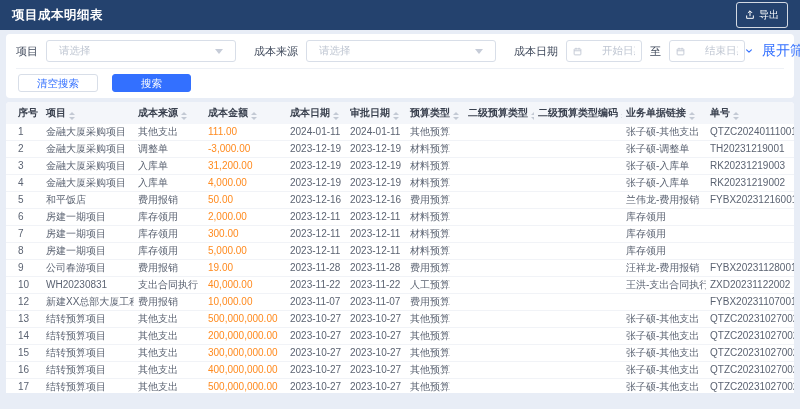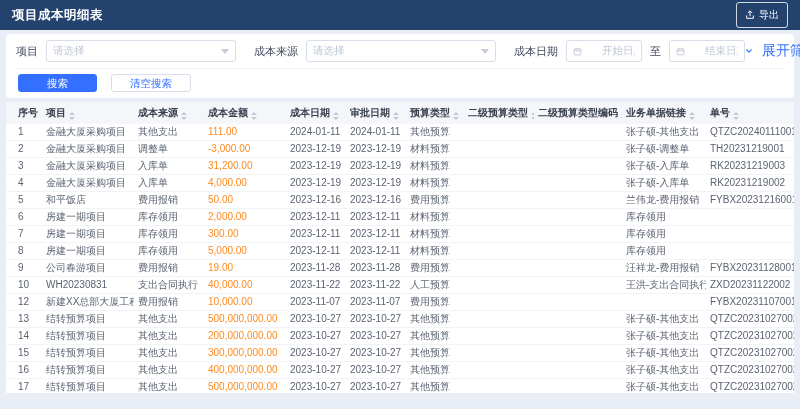"请选择" .select { padding: 0 6px -> 0 12px }
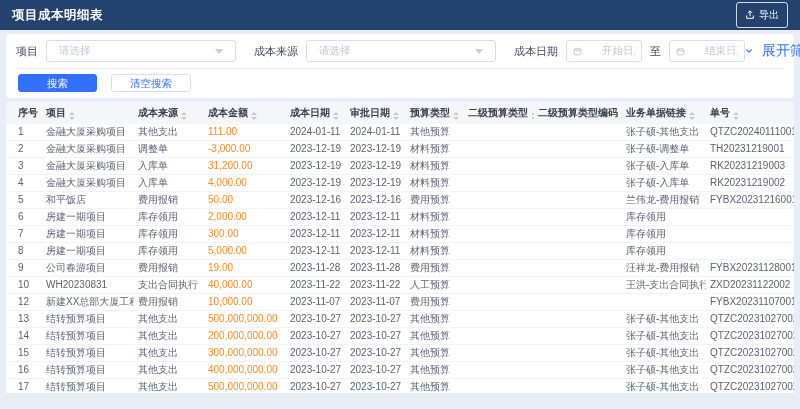"搜索" button.btn { order: before "清空搜索" -> after "清空搜索" }
